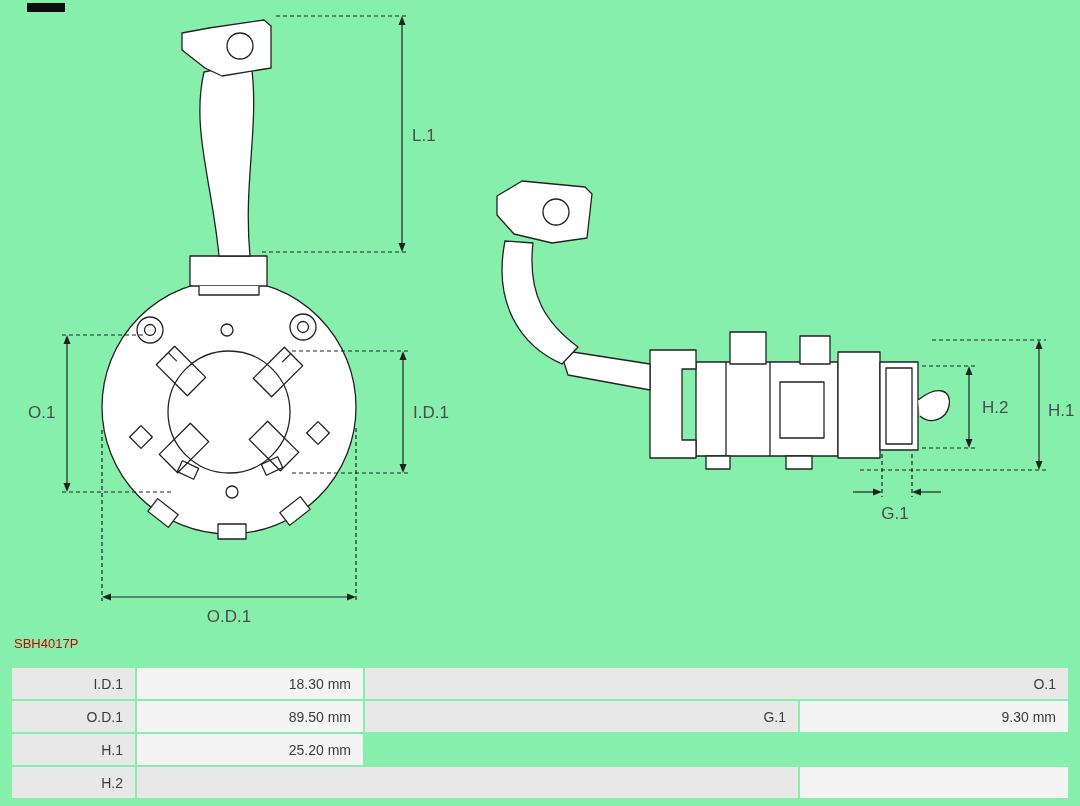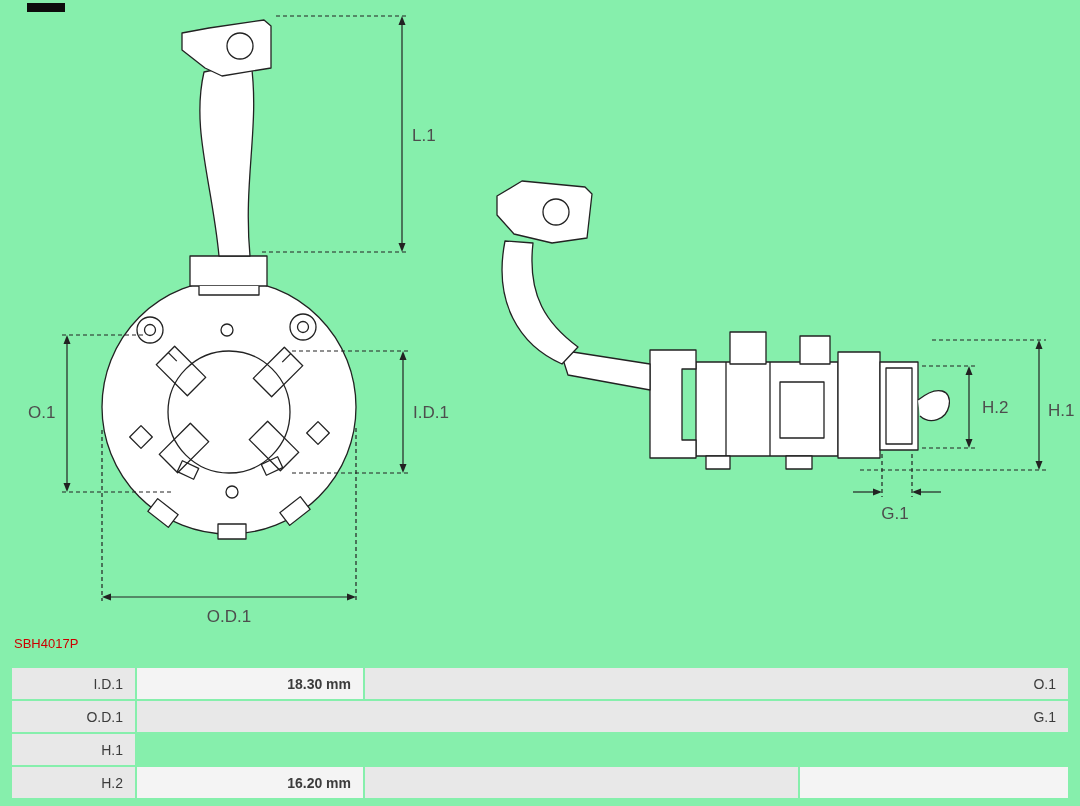"18.30 mm" .w-v1 { font-weight: bold -> none }
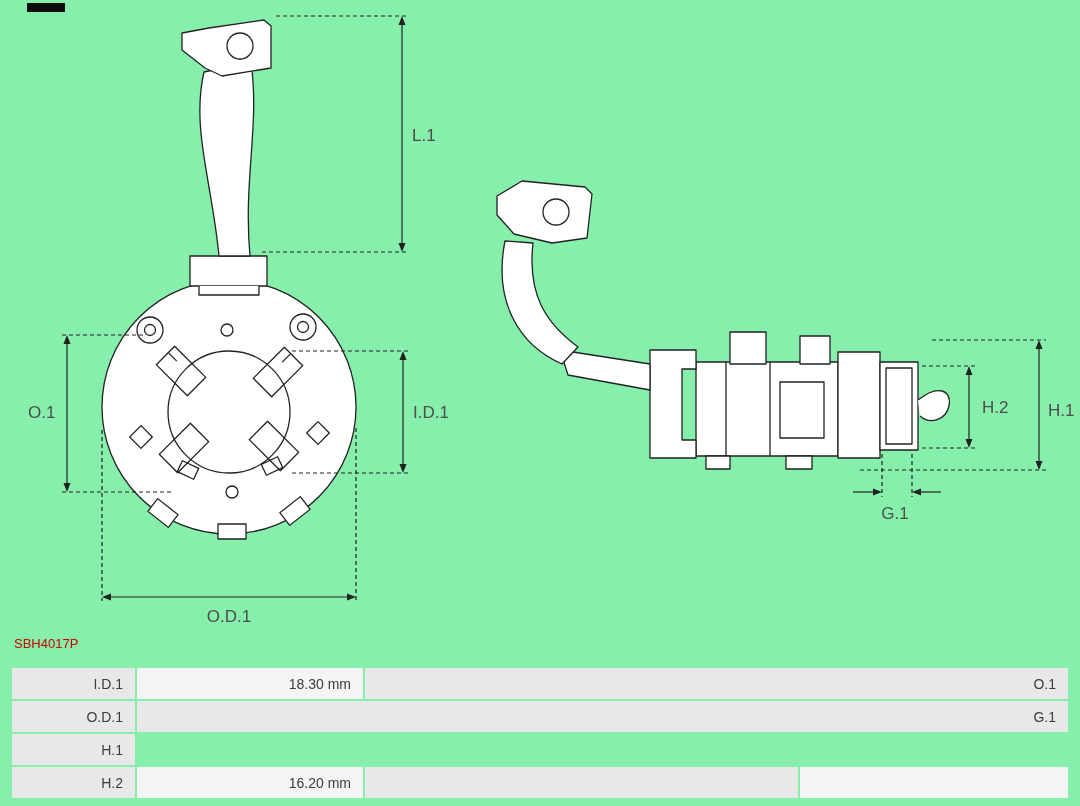"89.50 mm" div.cell { html: none -> <div>89.50 mm</div> }
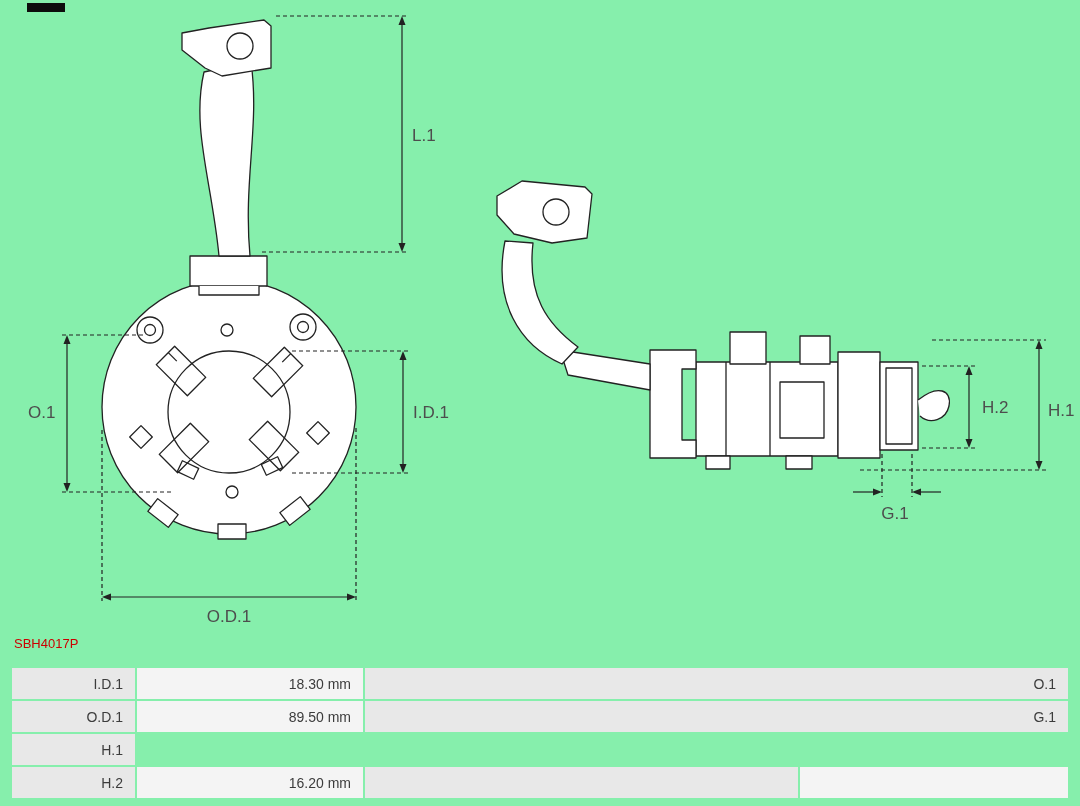"9.30 mm" div.cell { html: none -> <div>9.30 mm</div> }
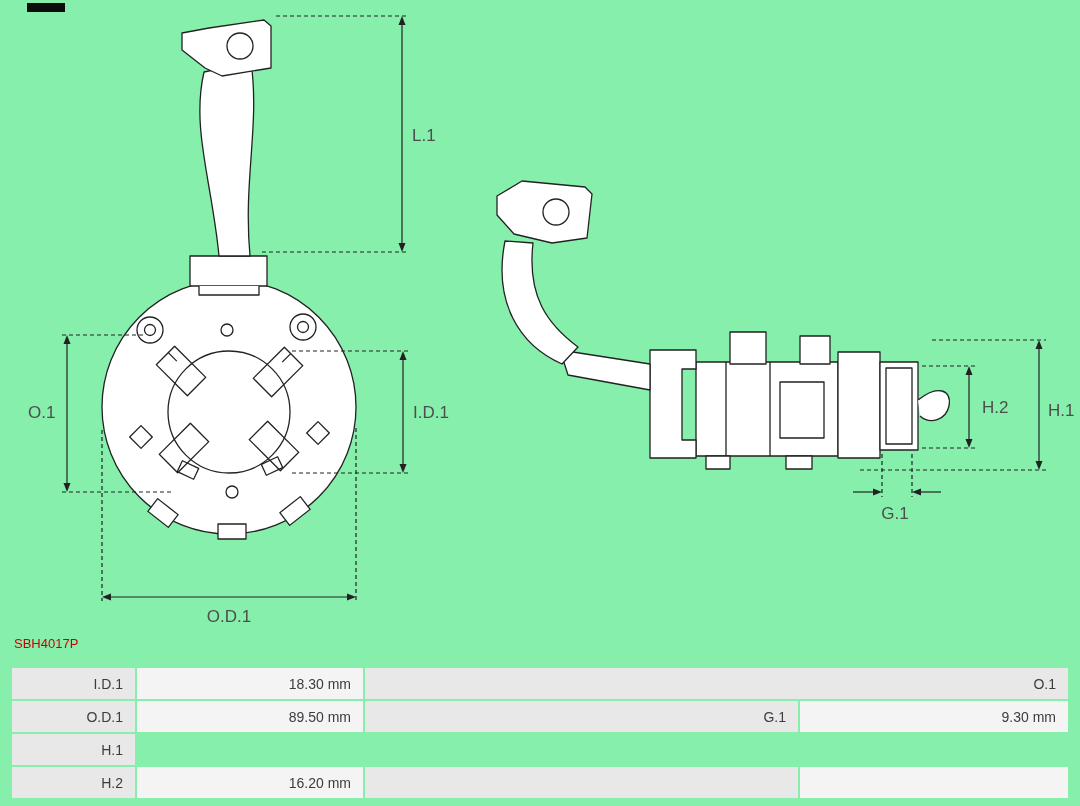"25.20 mm" div.cell { html: none -> <div>25.20 mm</div> }
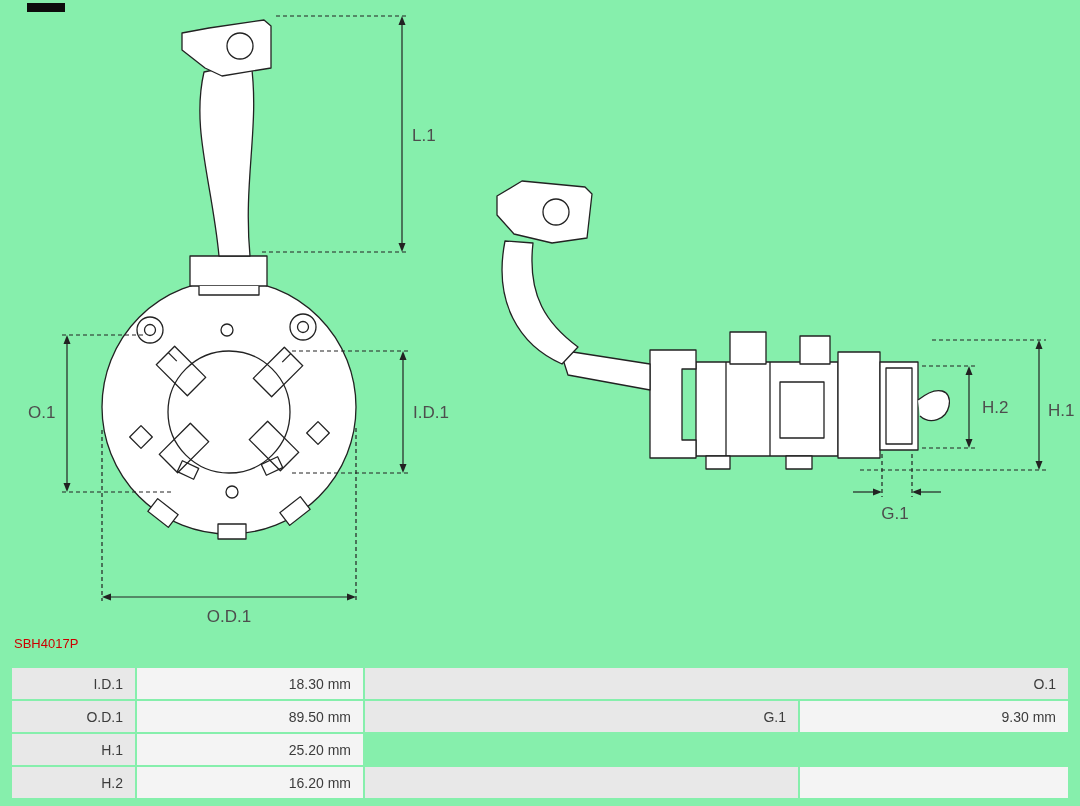"16.20 mm" div.cell { html: <div>16.20 mm</div> -> none }
